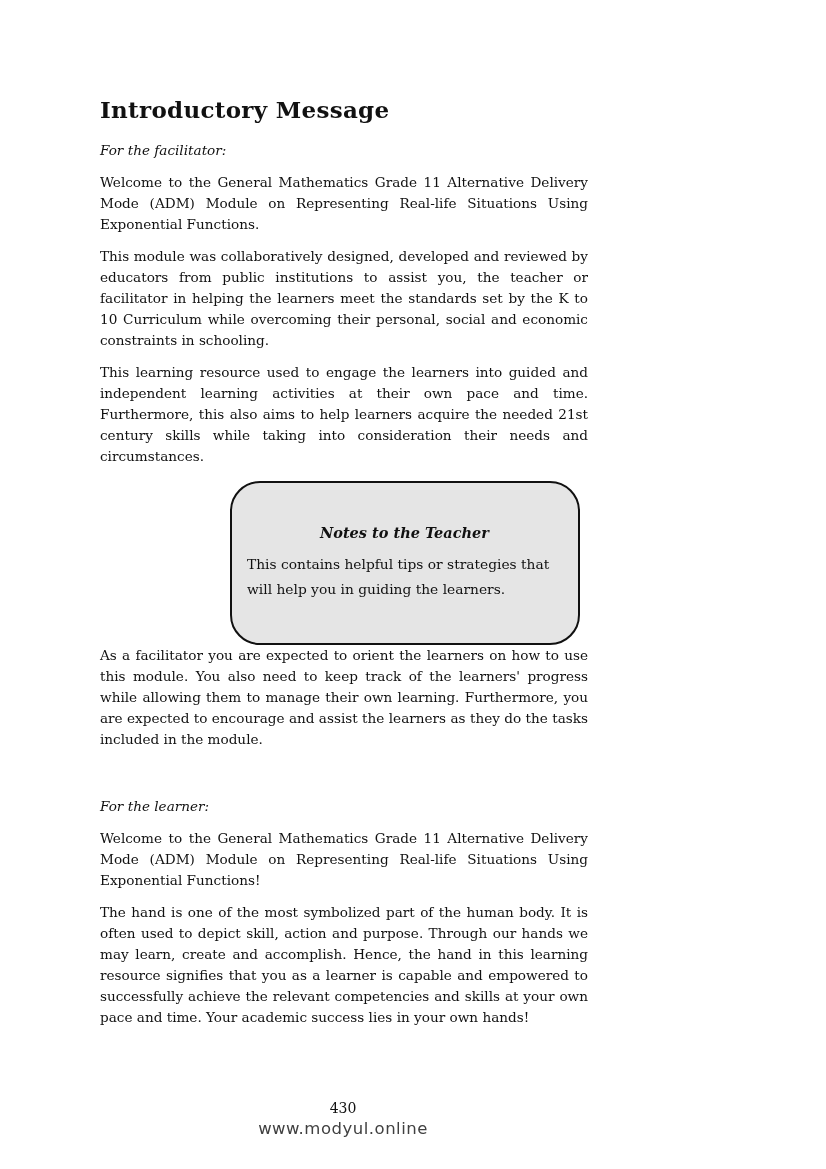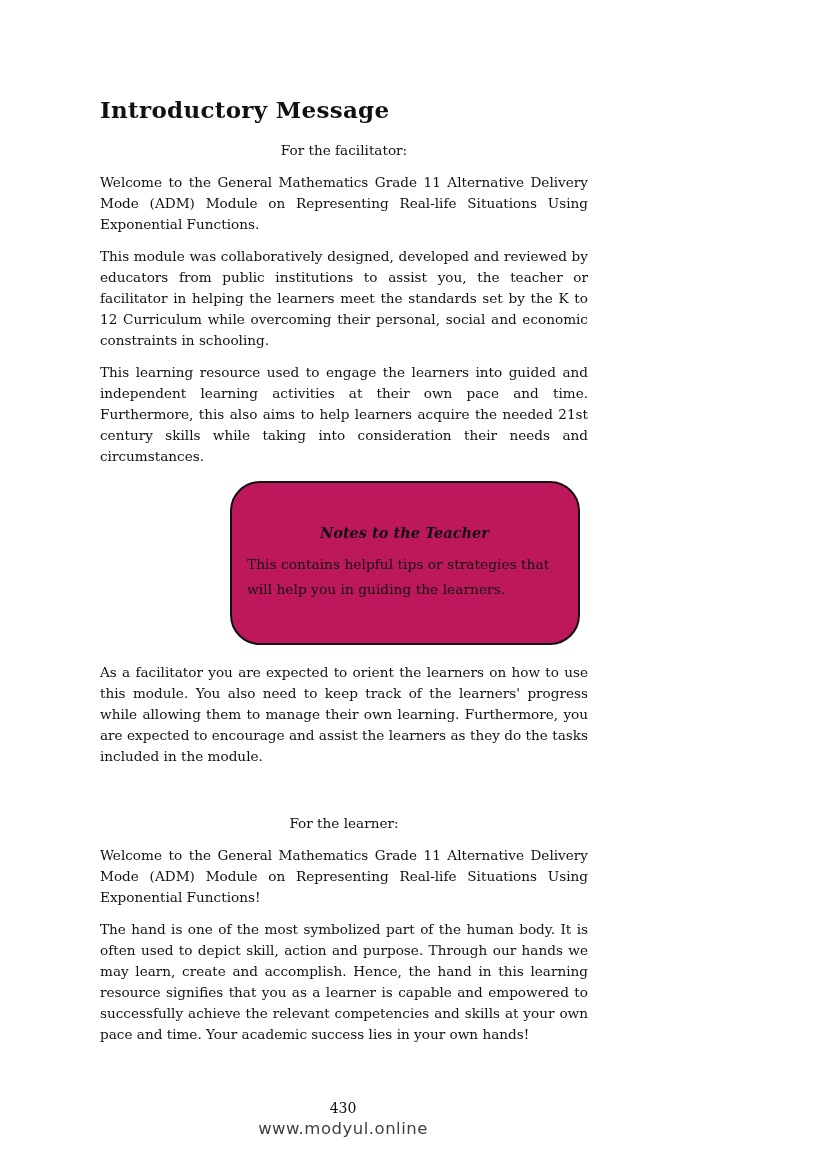"For the facilitator:" .label-line { font-style: none -> italic; text-align: center -> left }
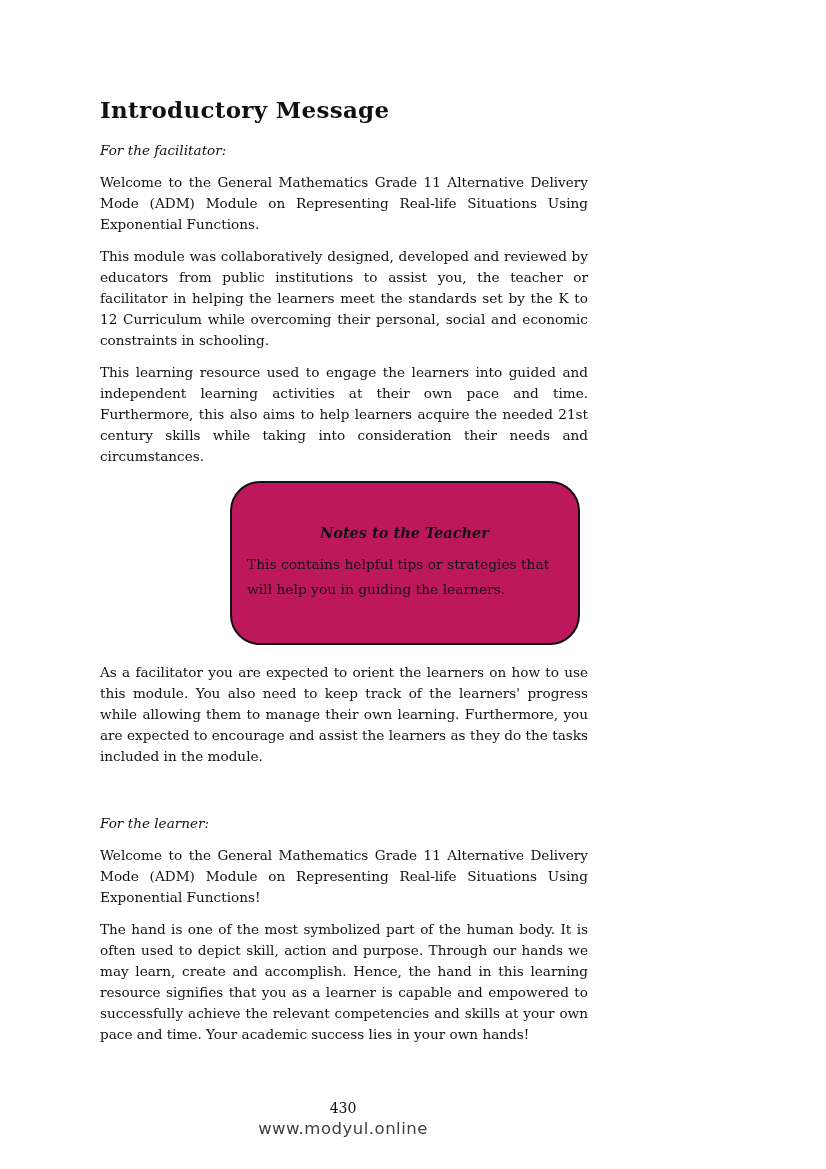"This module was collaboratively" p.para { text: 12 -> 10 }
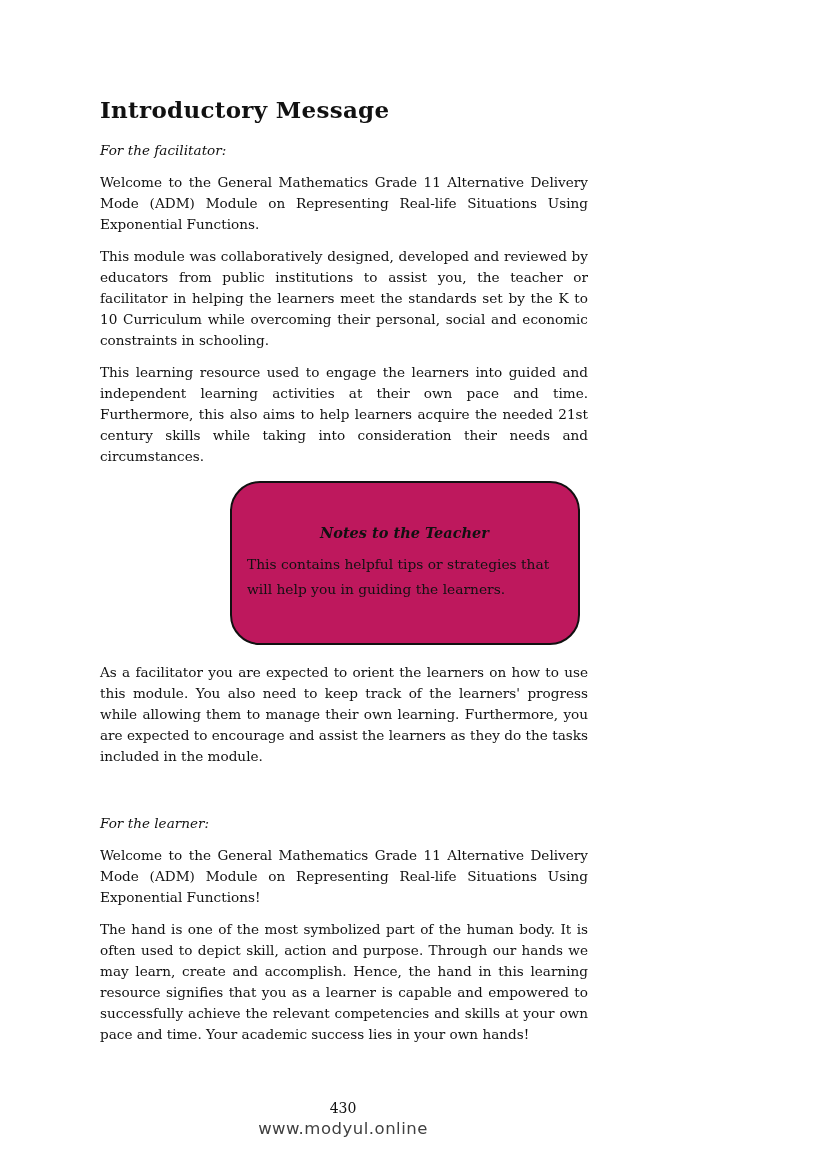"Notes to the Teacher" .notes-box { background: #be185d -> #e5e5e5; margin: 14px 0 17px 130px -> 14px 0 0 130px }
